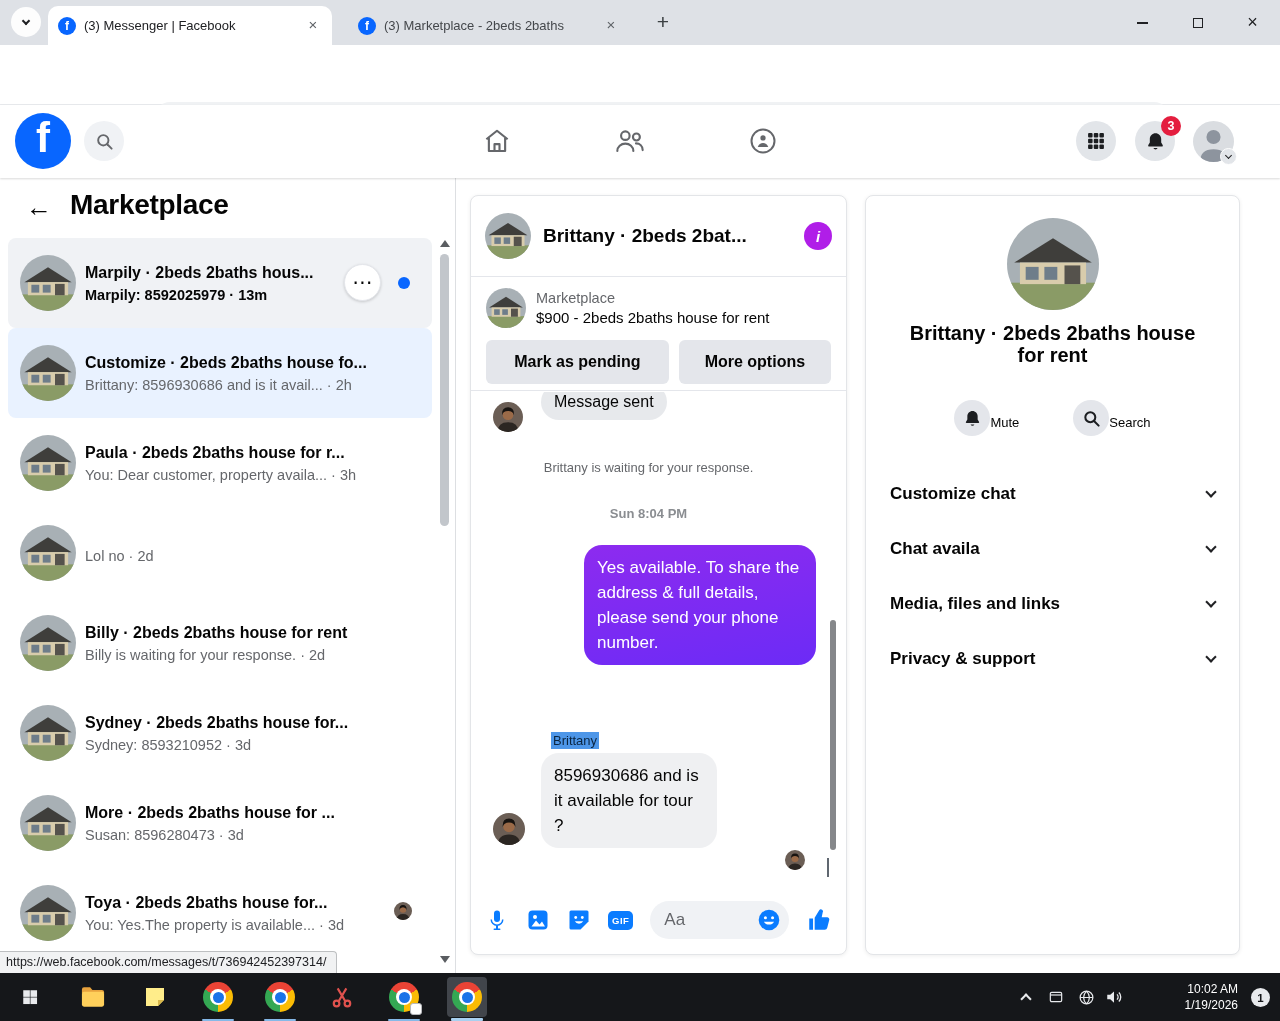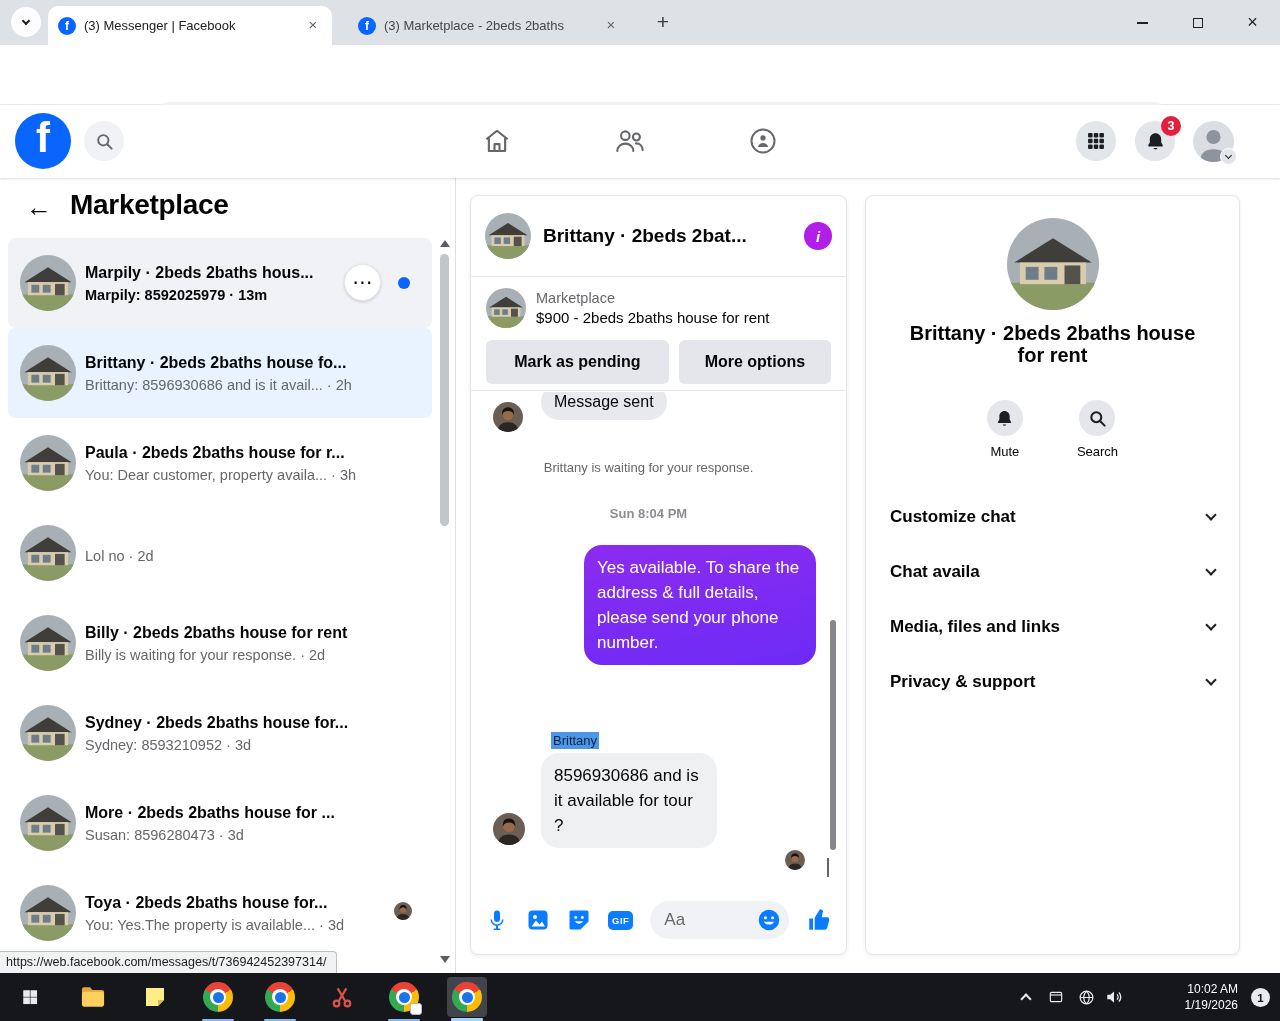"Brittany · 2beds 2baths house fo..." div.cname { text: Brittany -> Customize }
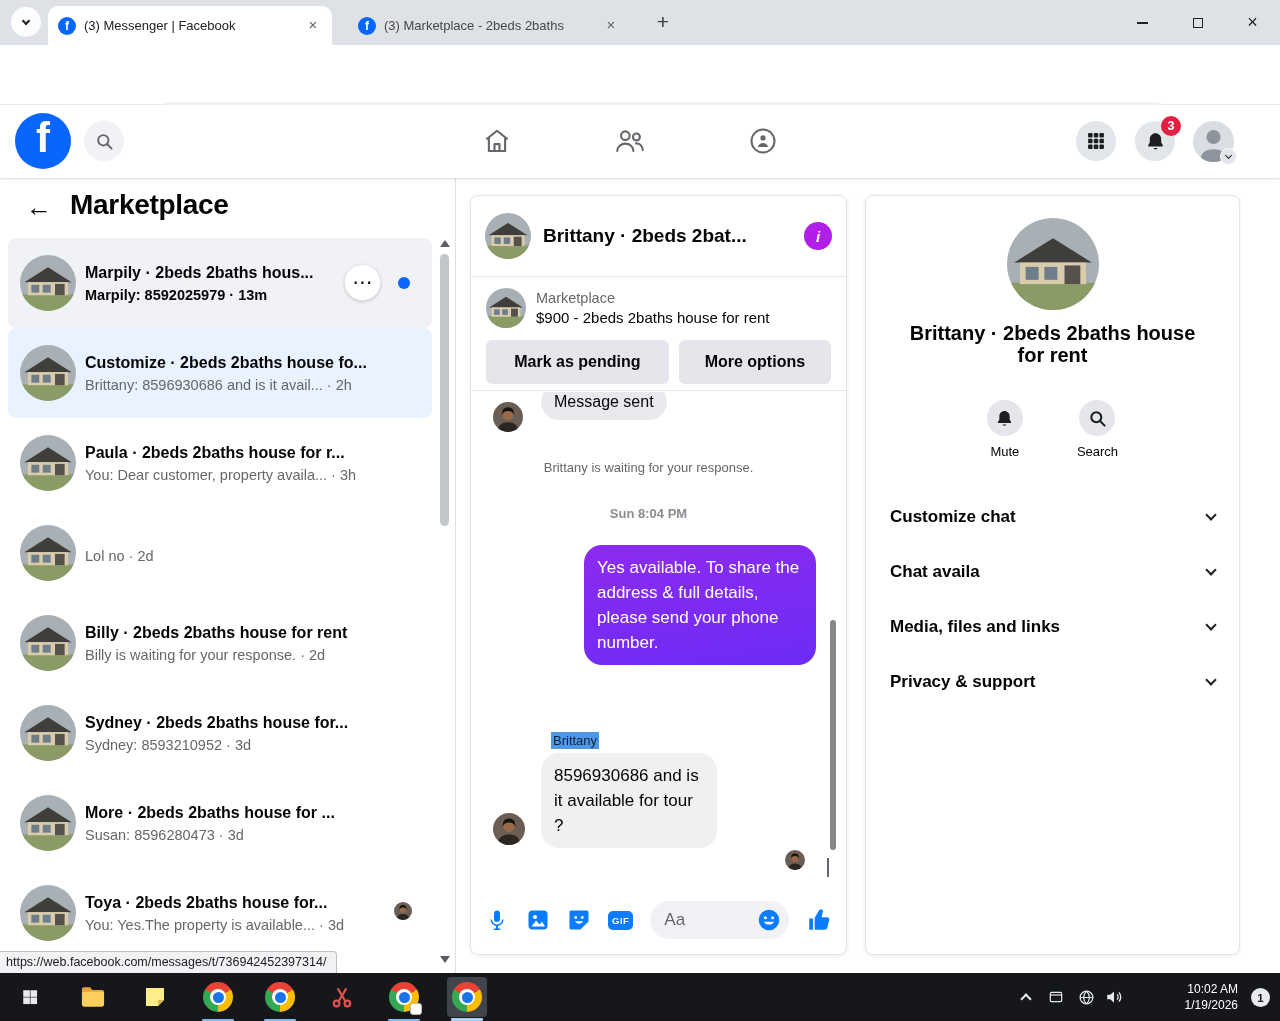"Mute" .d-action { flex-direction: column -> row }
